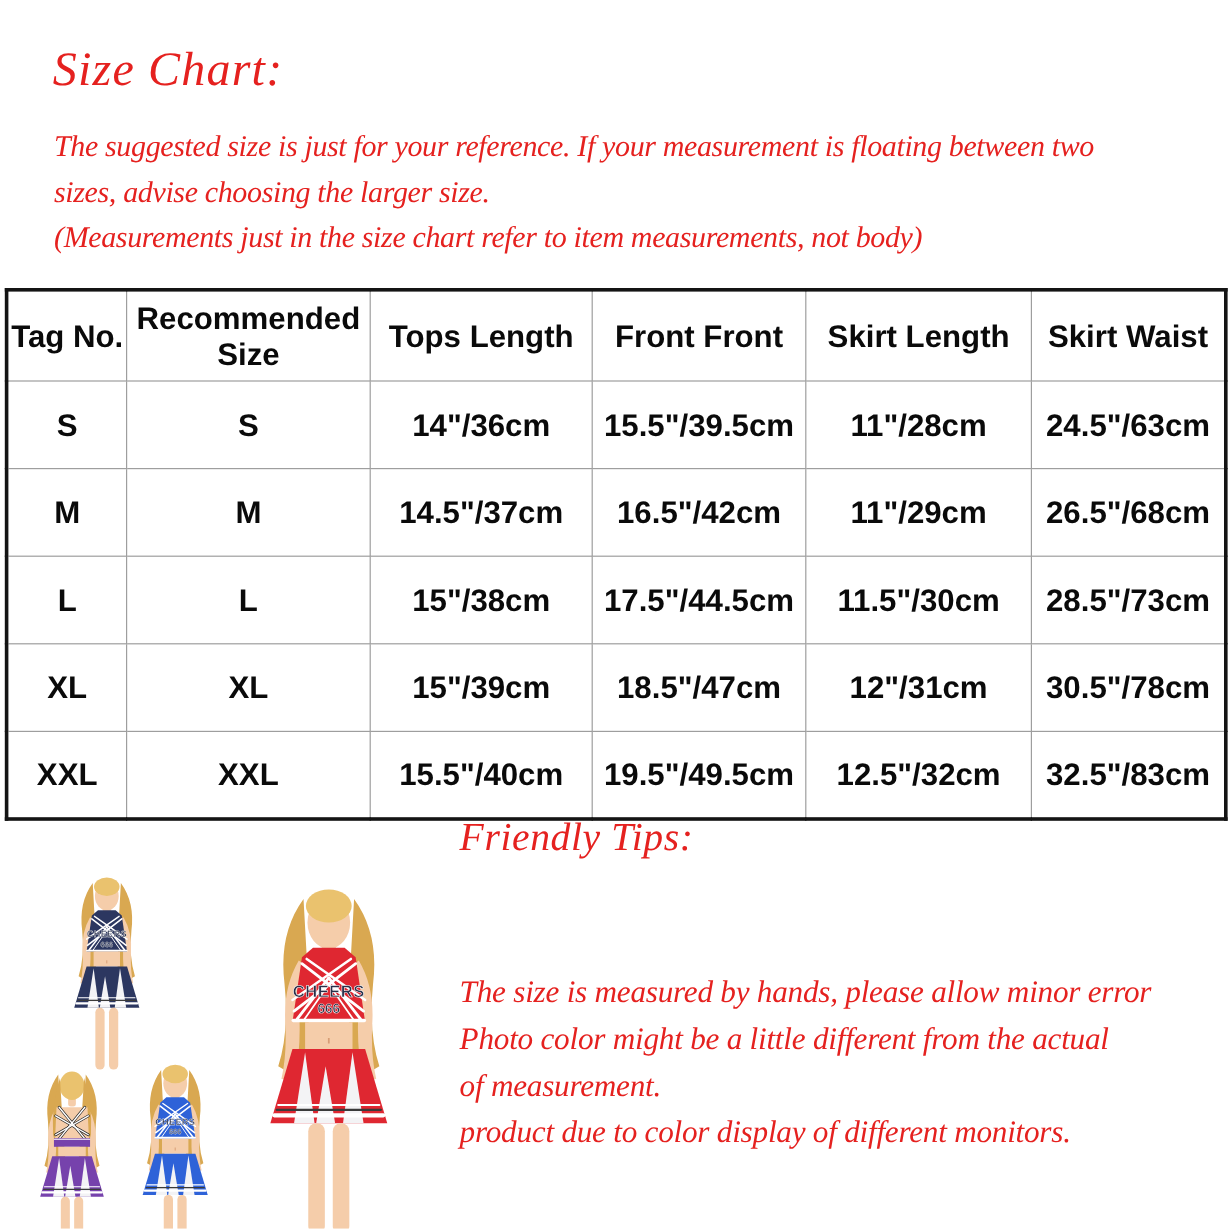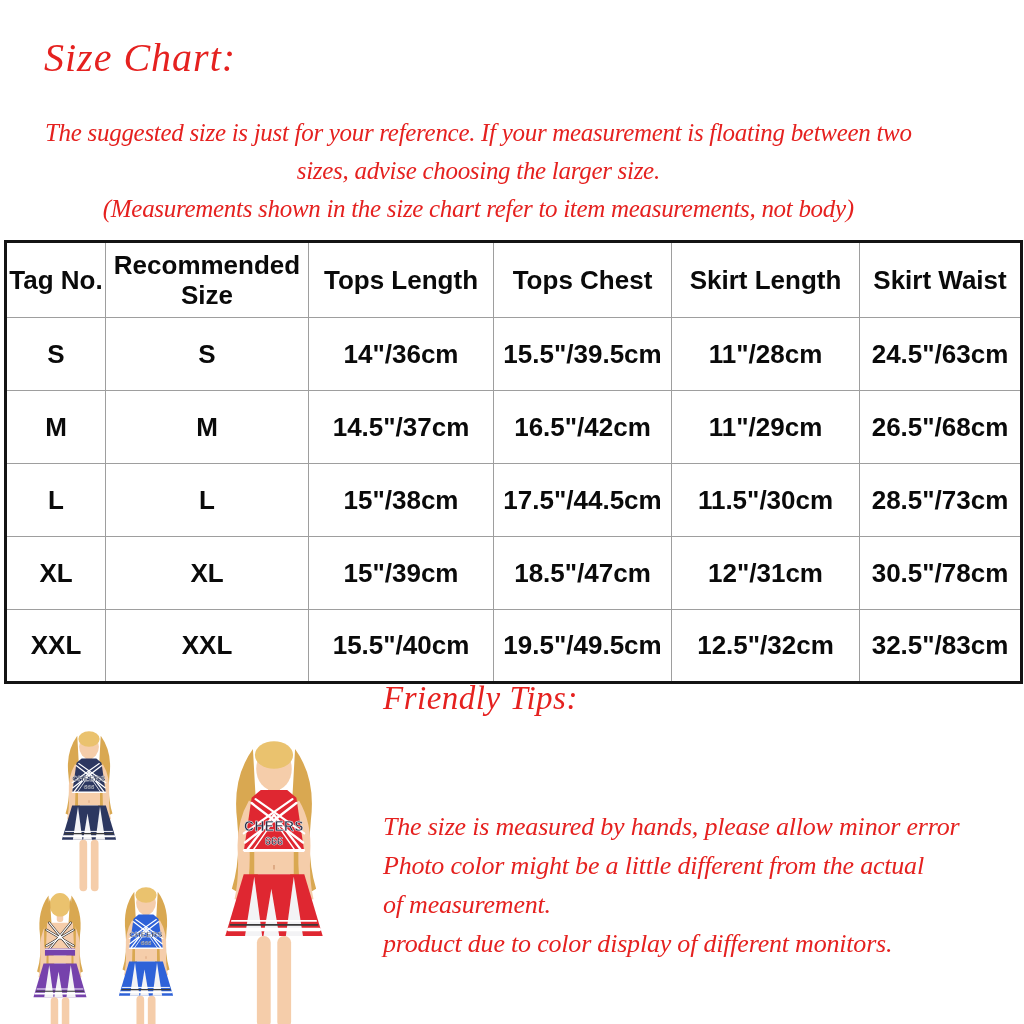"The suggested size is just" .intro { text-align: center -> none; top: 114px -> 104px }
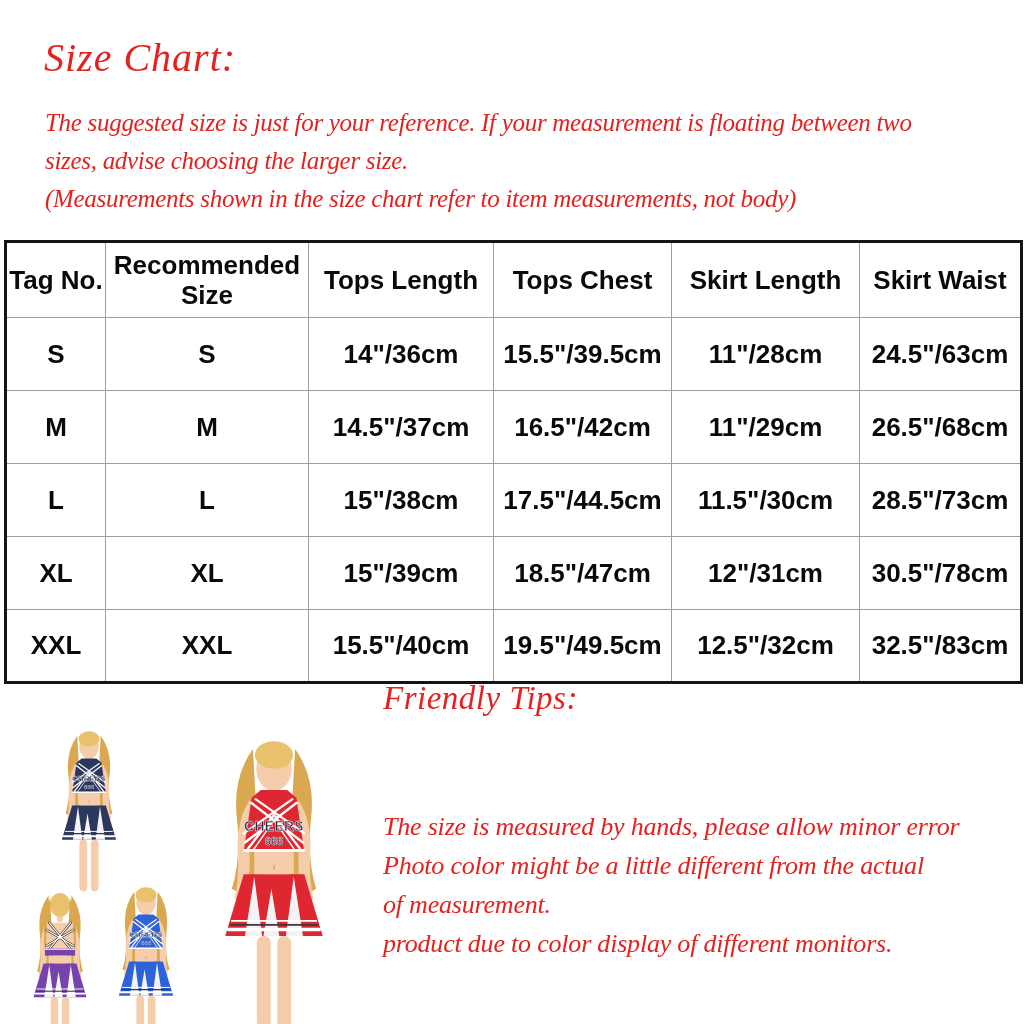"(Measurements shown in the size" div { text: shown -> just }
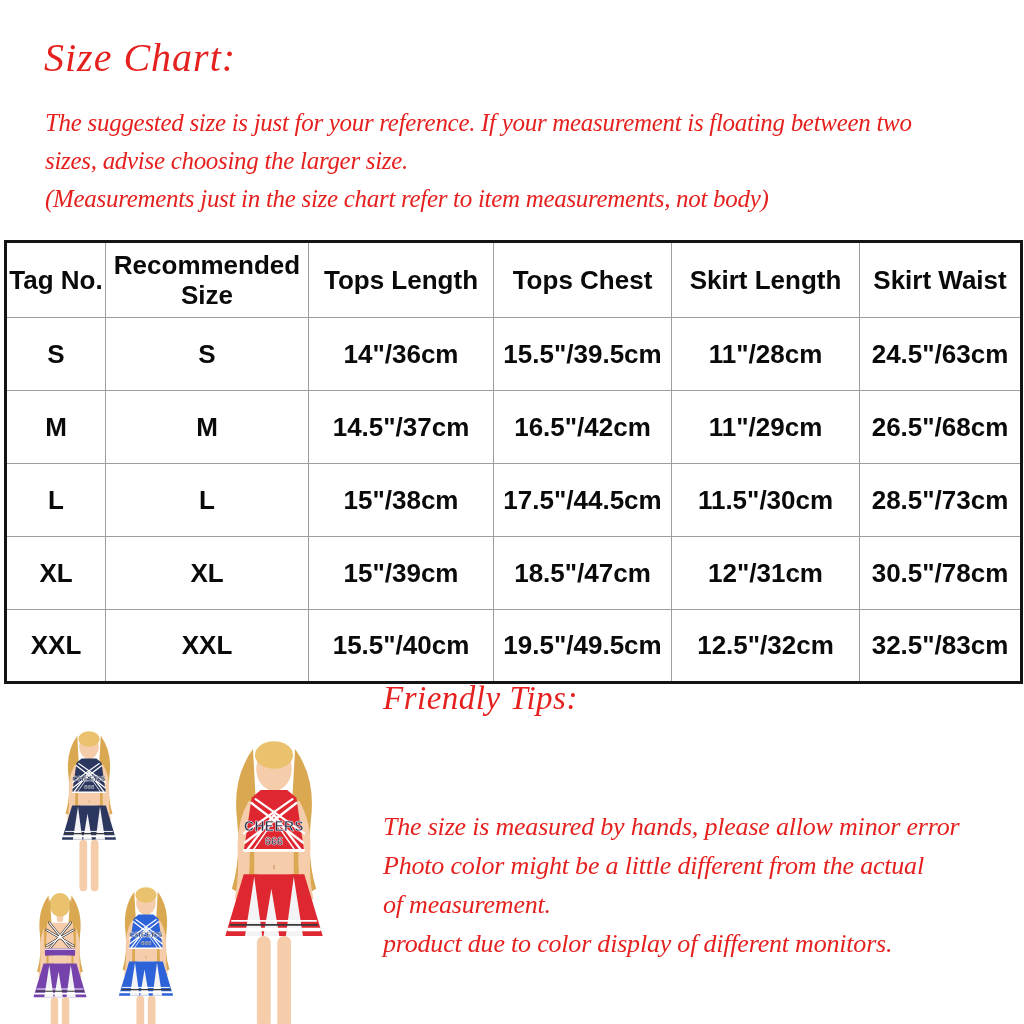"Tops Chest" th { text: Tops Chest -> Front Front }
